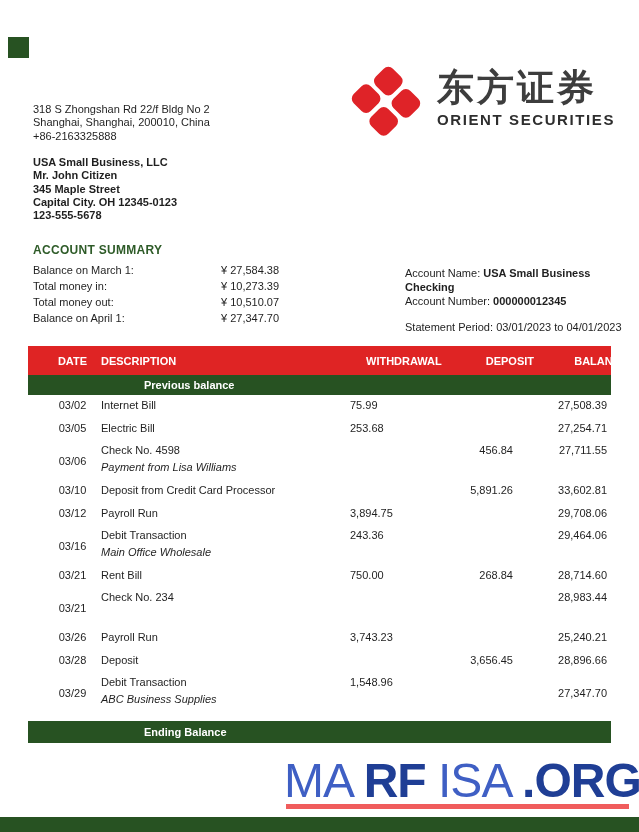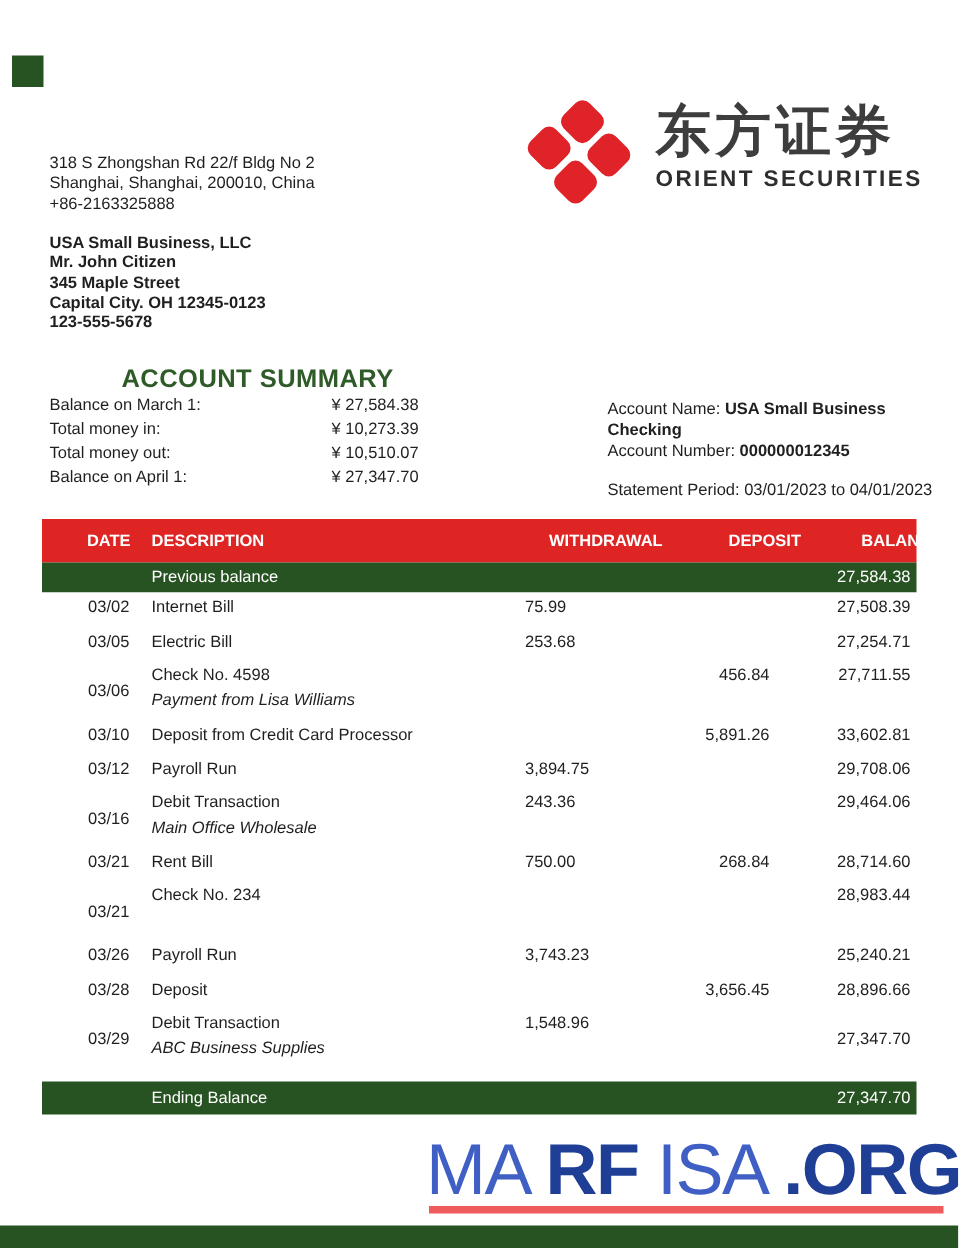"ACCOUNT SUMMARY" .summary-title { font-size: 17px -> 12px; margin-left: 48px -> none }
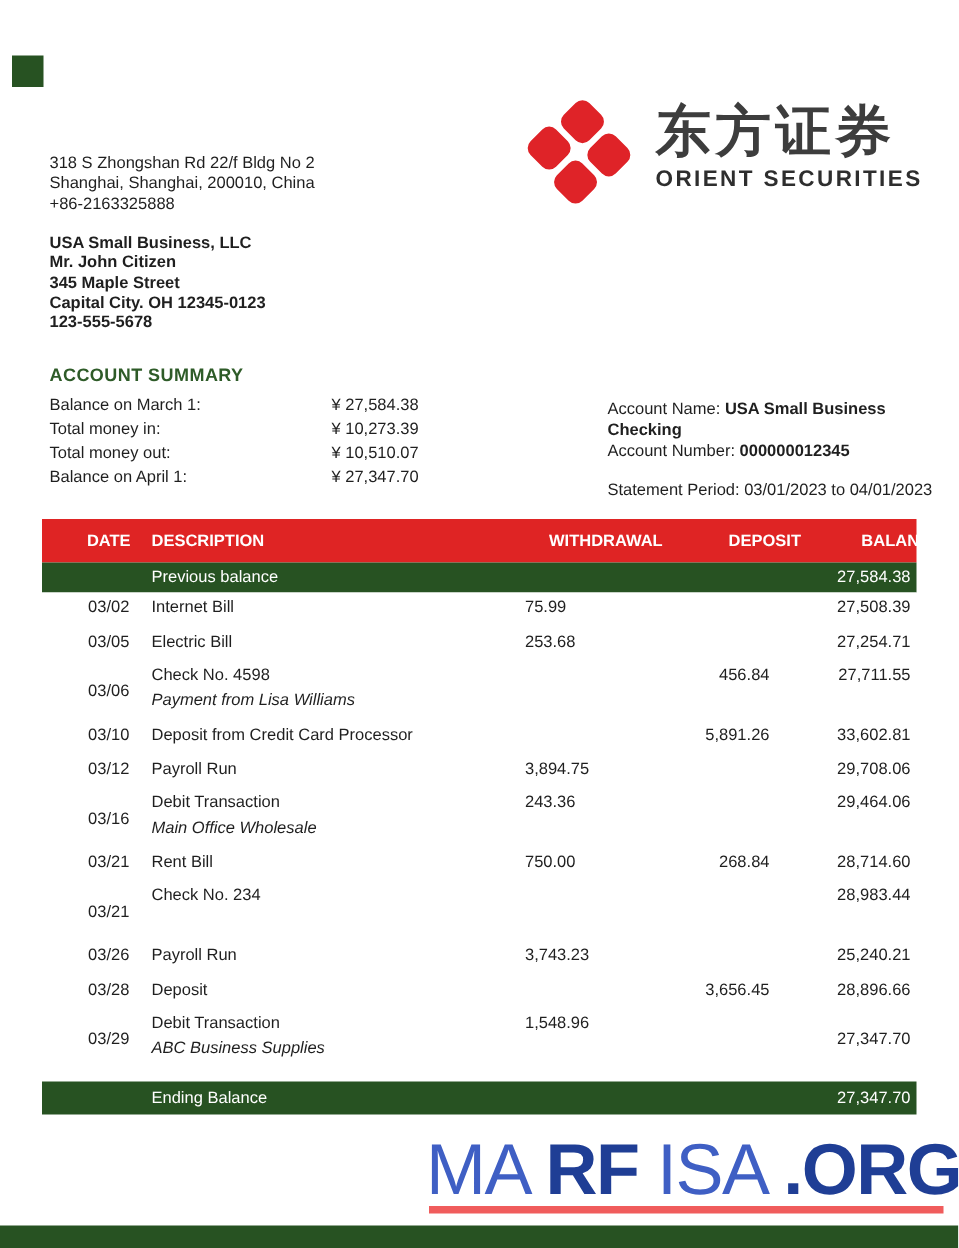"Previous balance" .band { font-weight: 400 -> 700; gap: none -> 43px }
